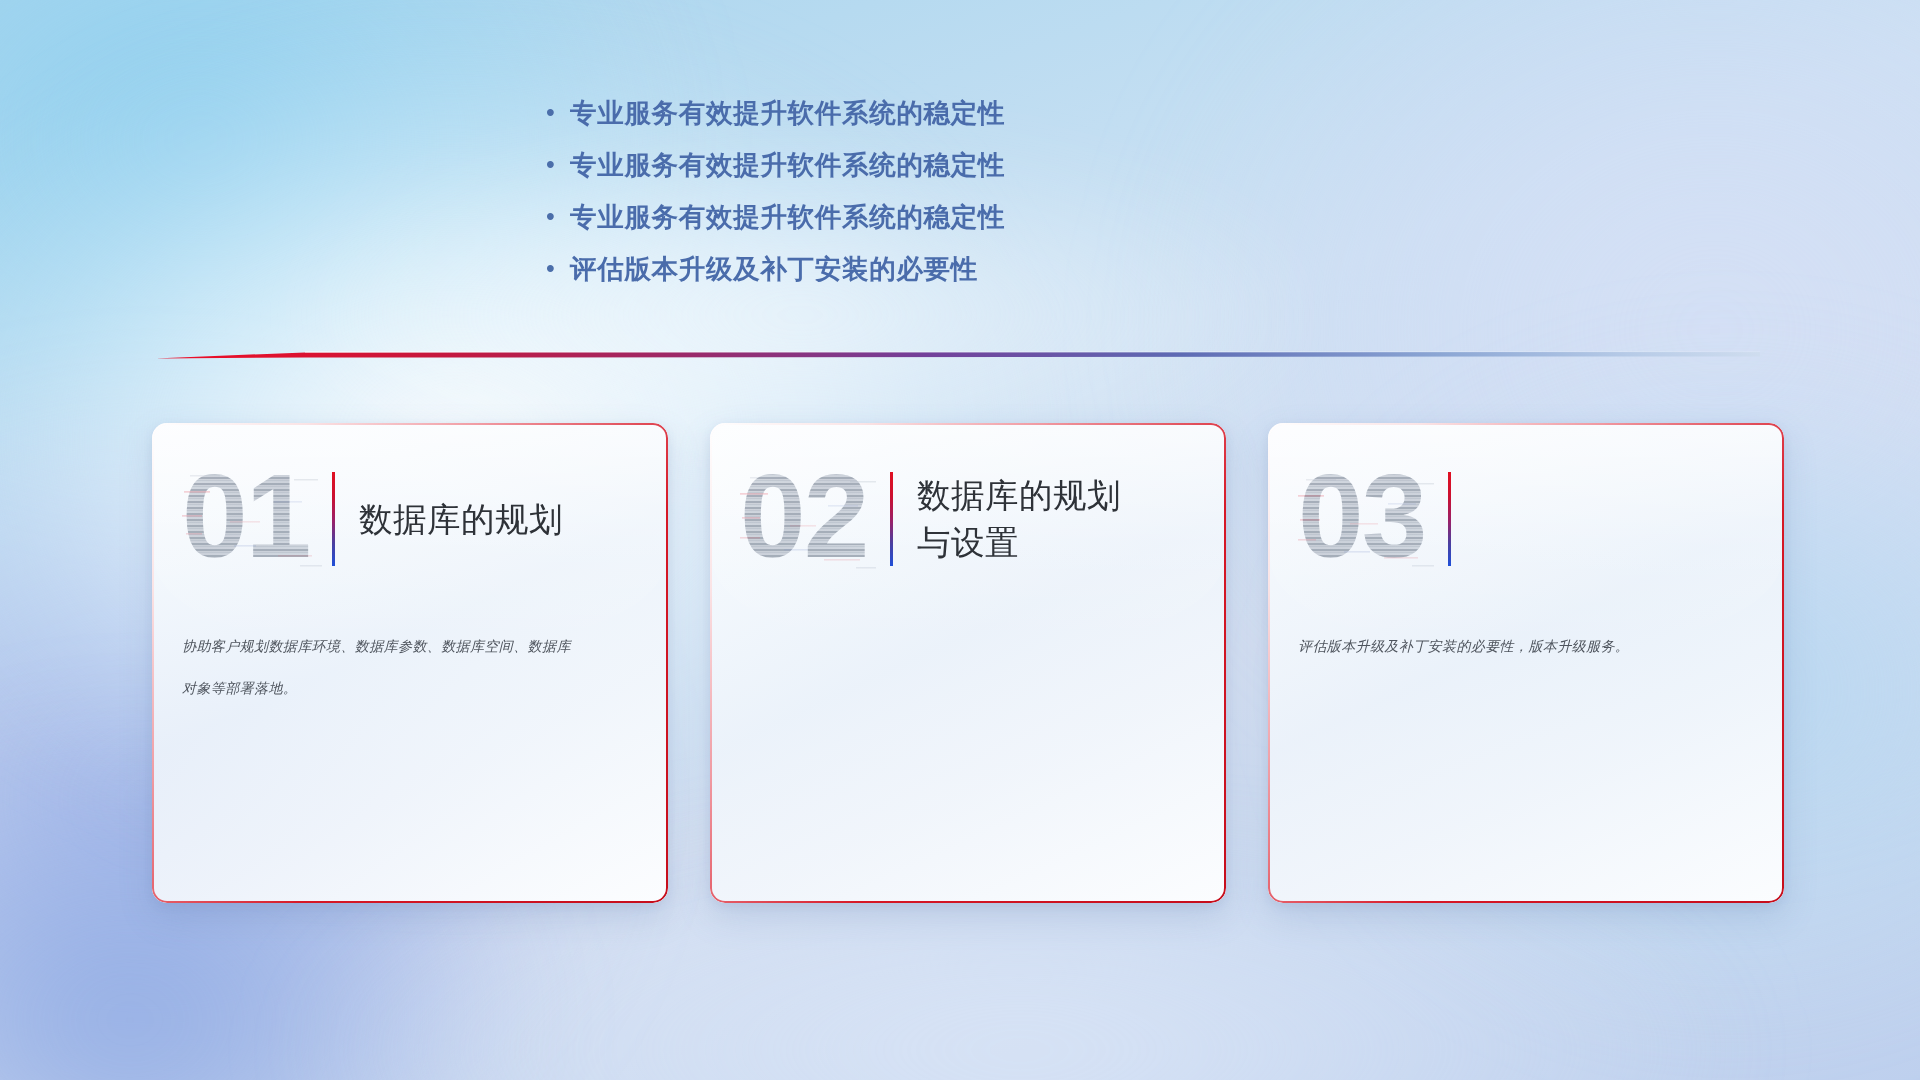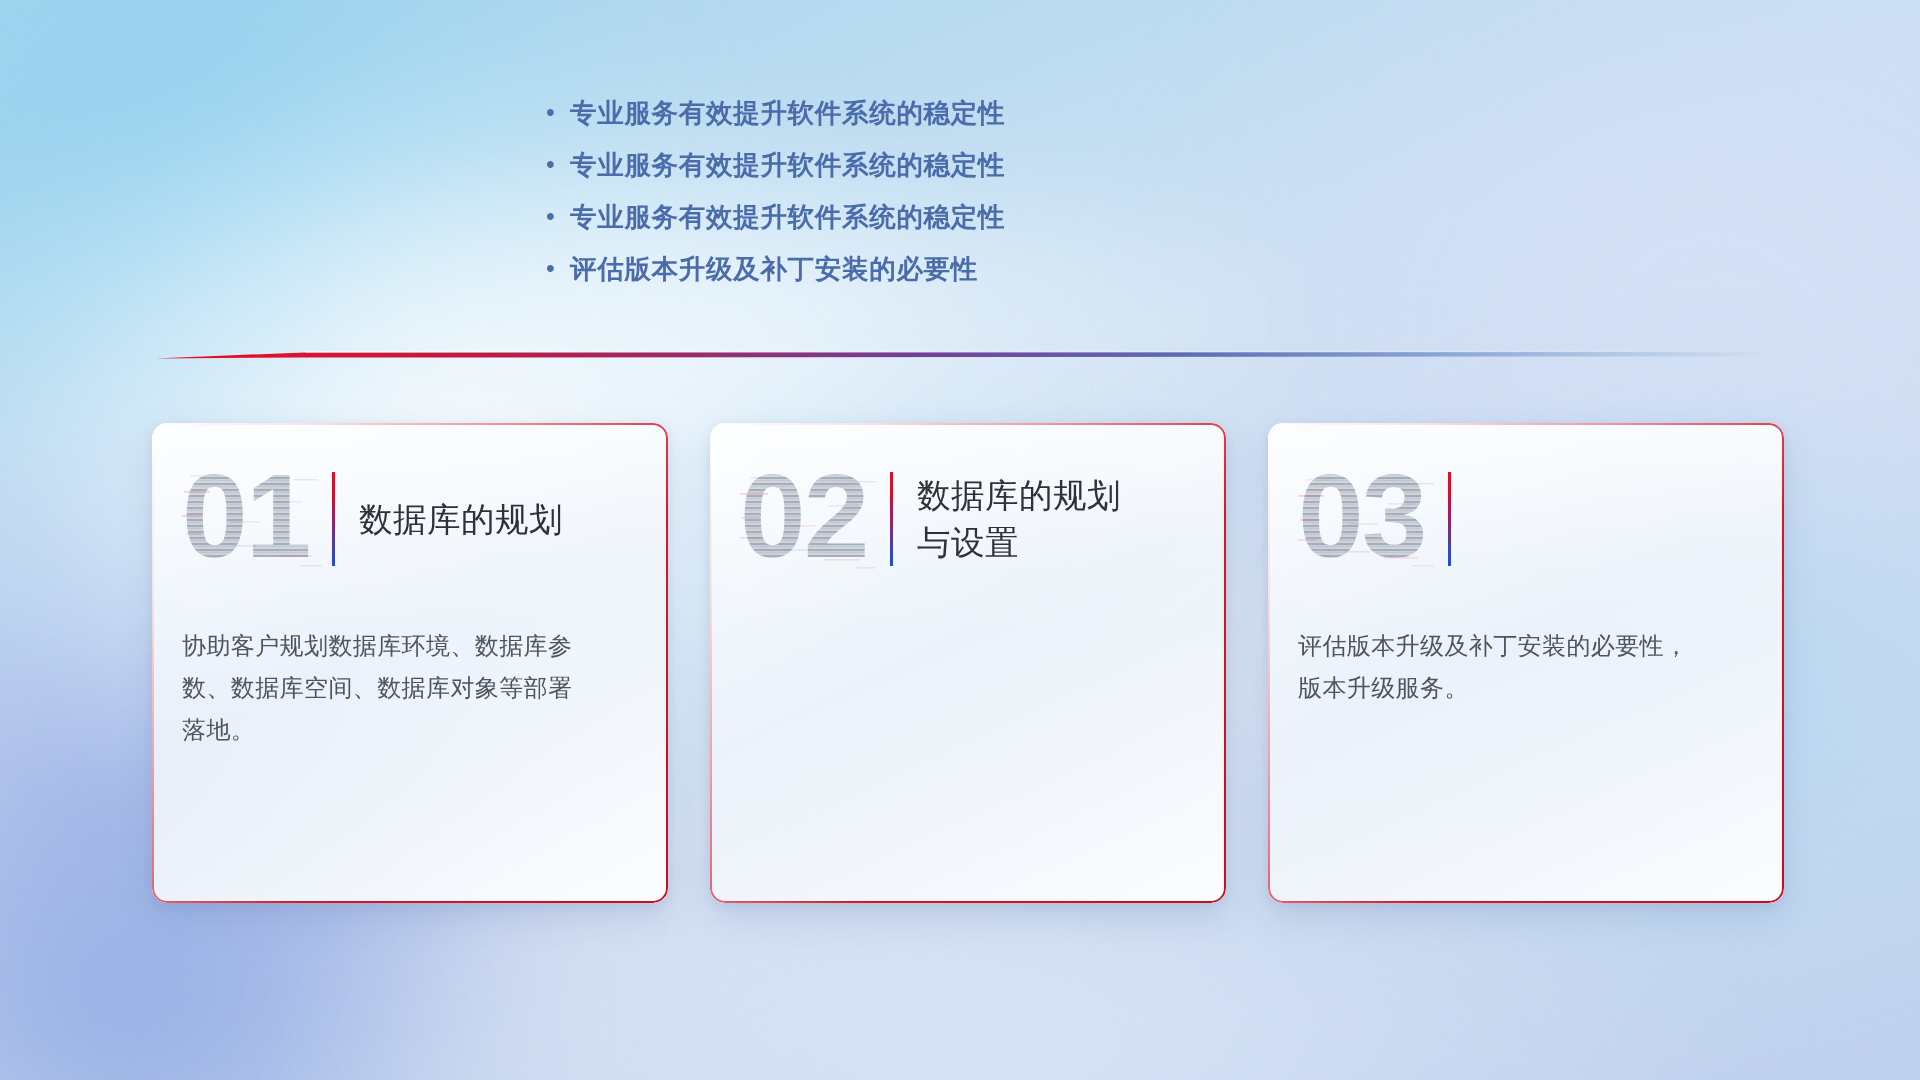"协助客户规划数据库环境、数据库参数、数据库空间、数据库对象等部署落地。" .card-body { font-size: 24px -> 14px; font-style: none -> italic }
